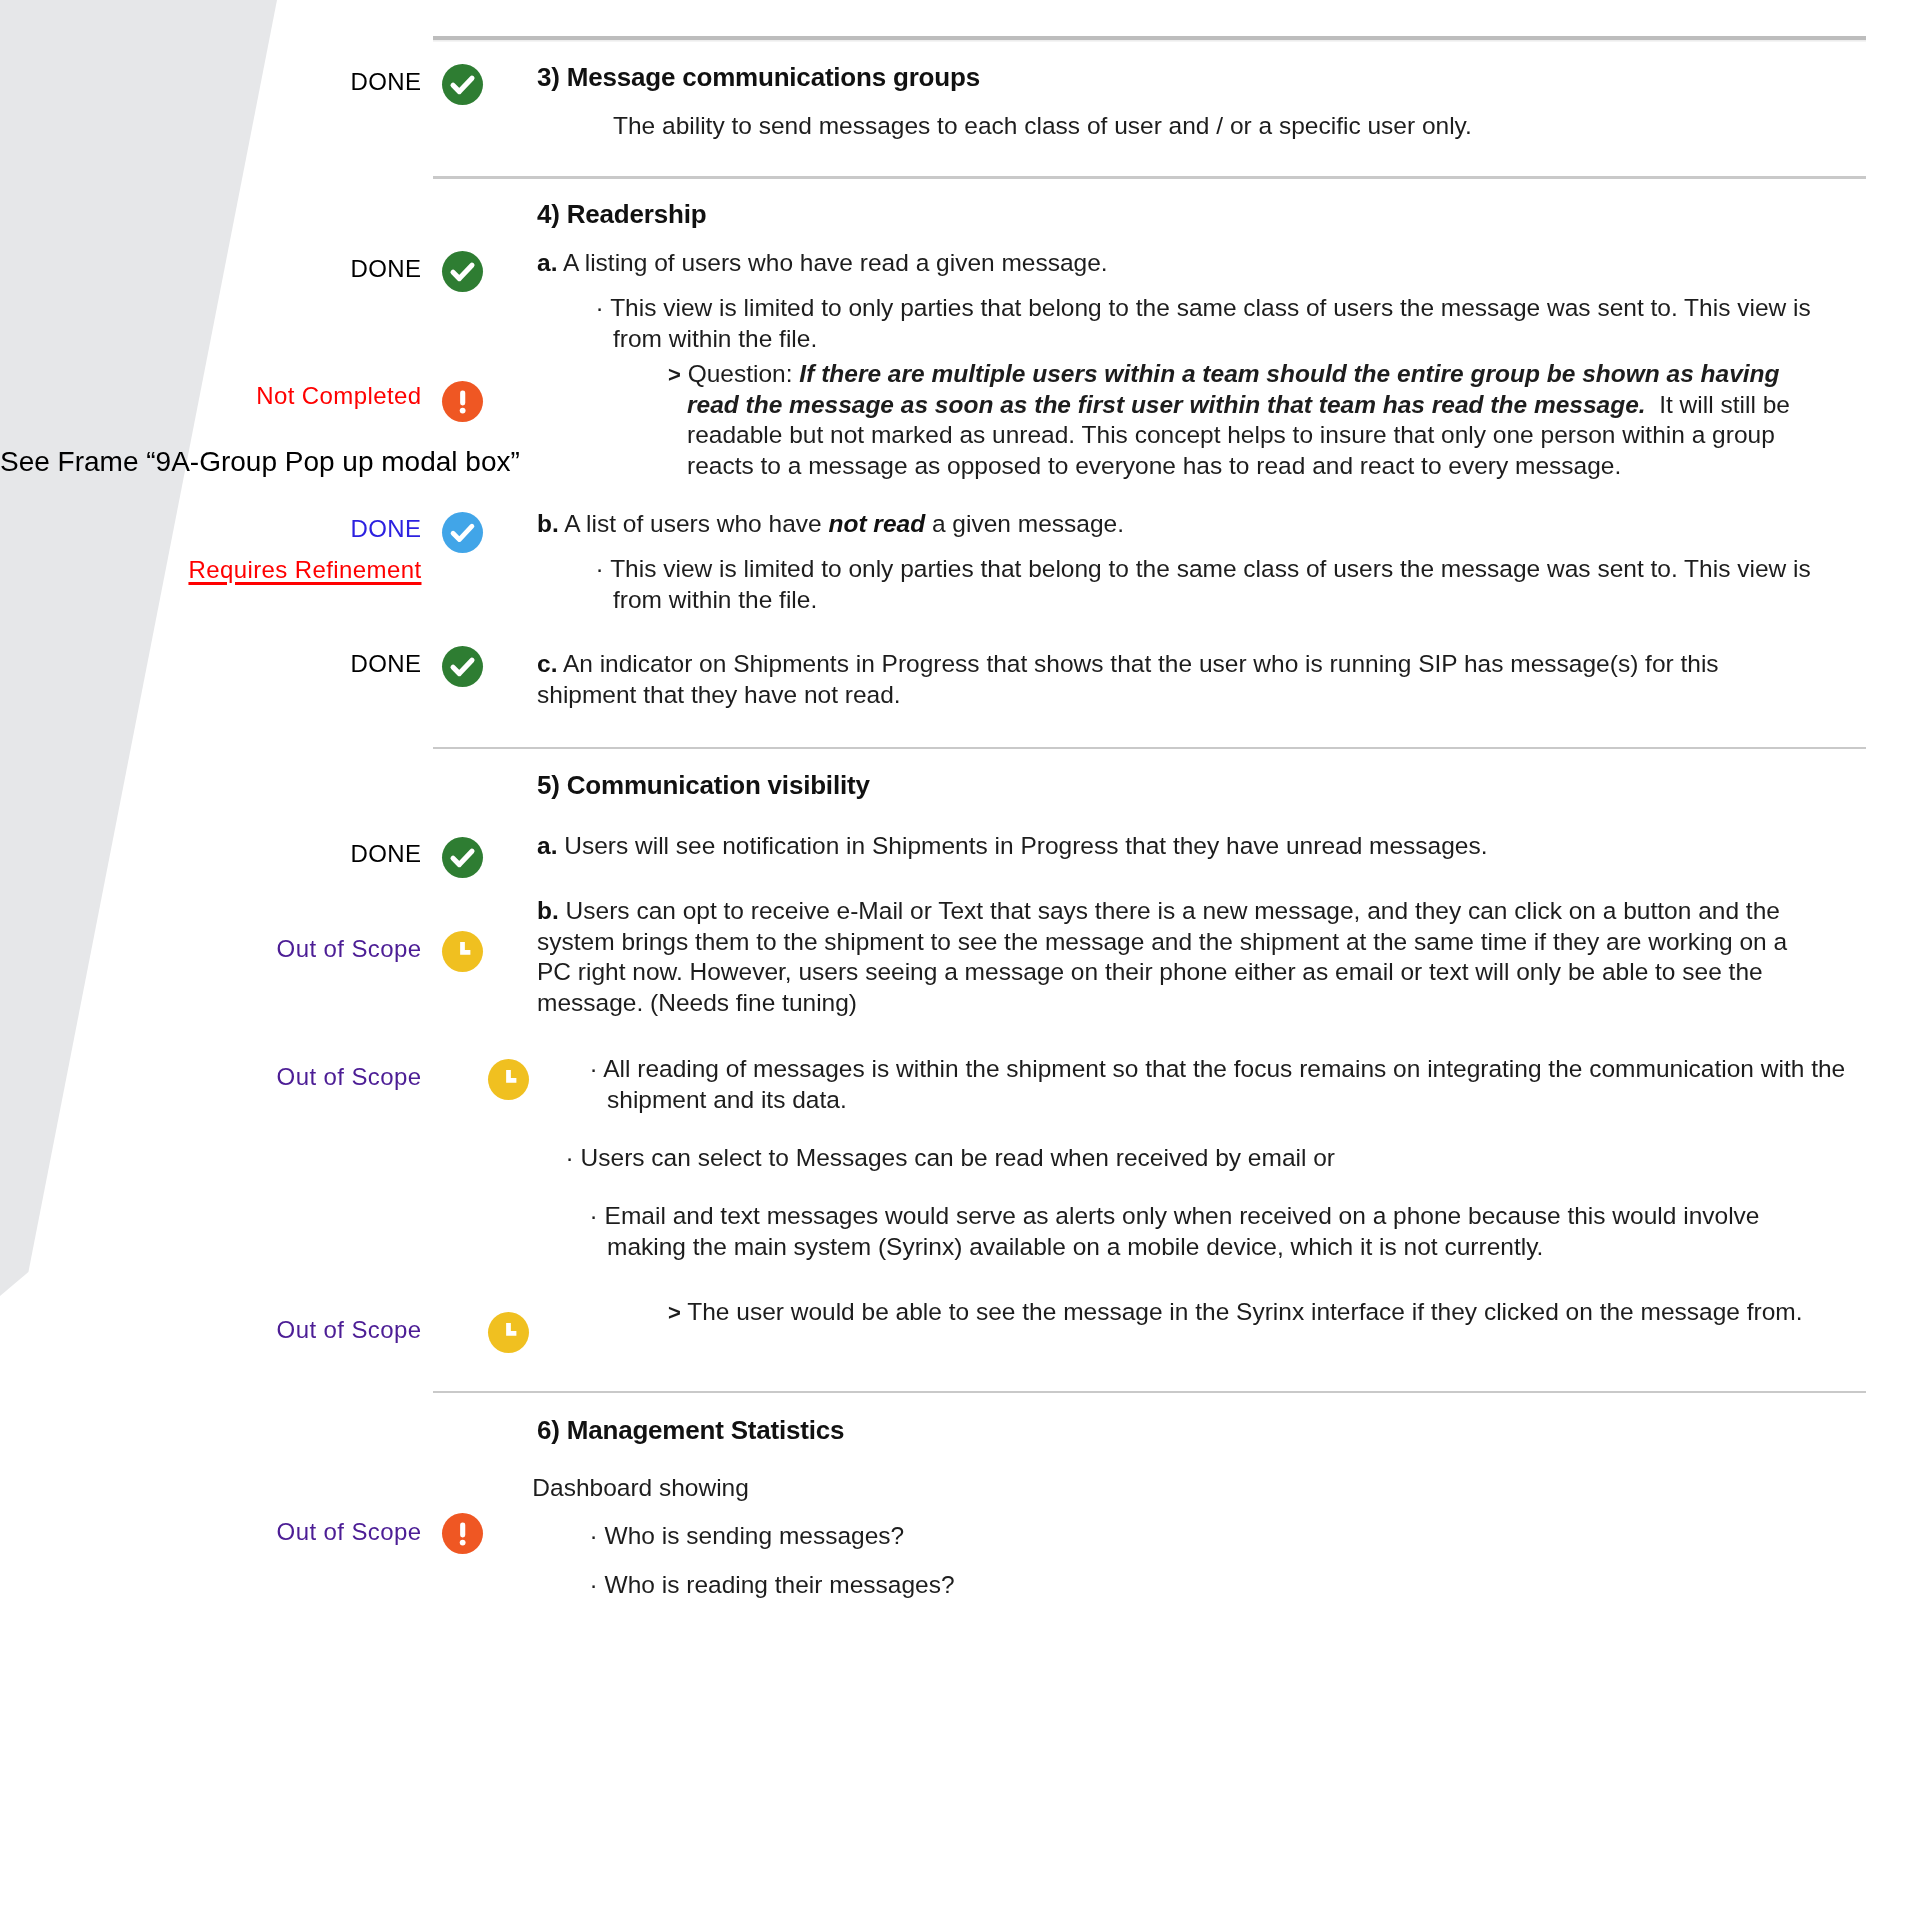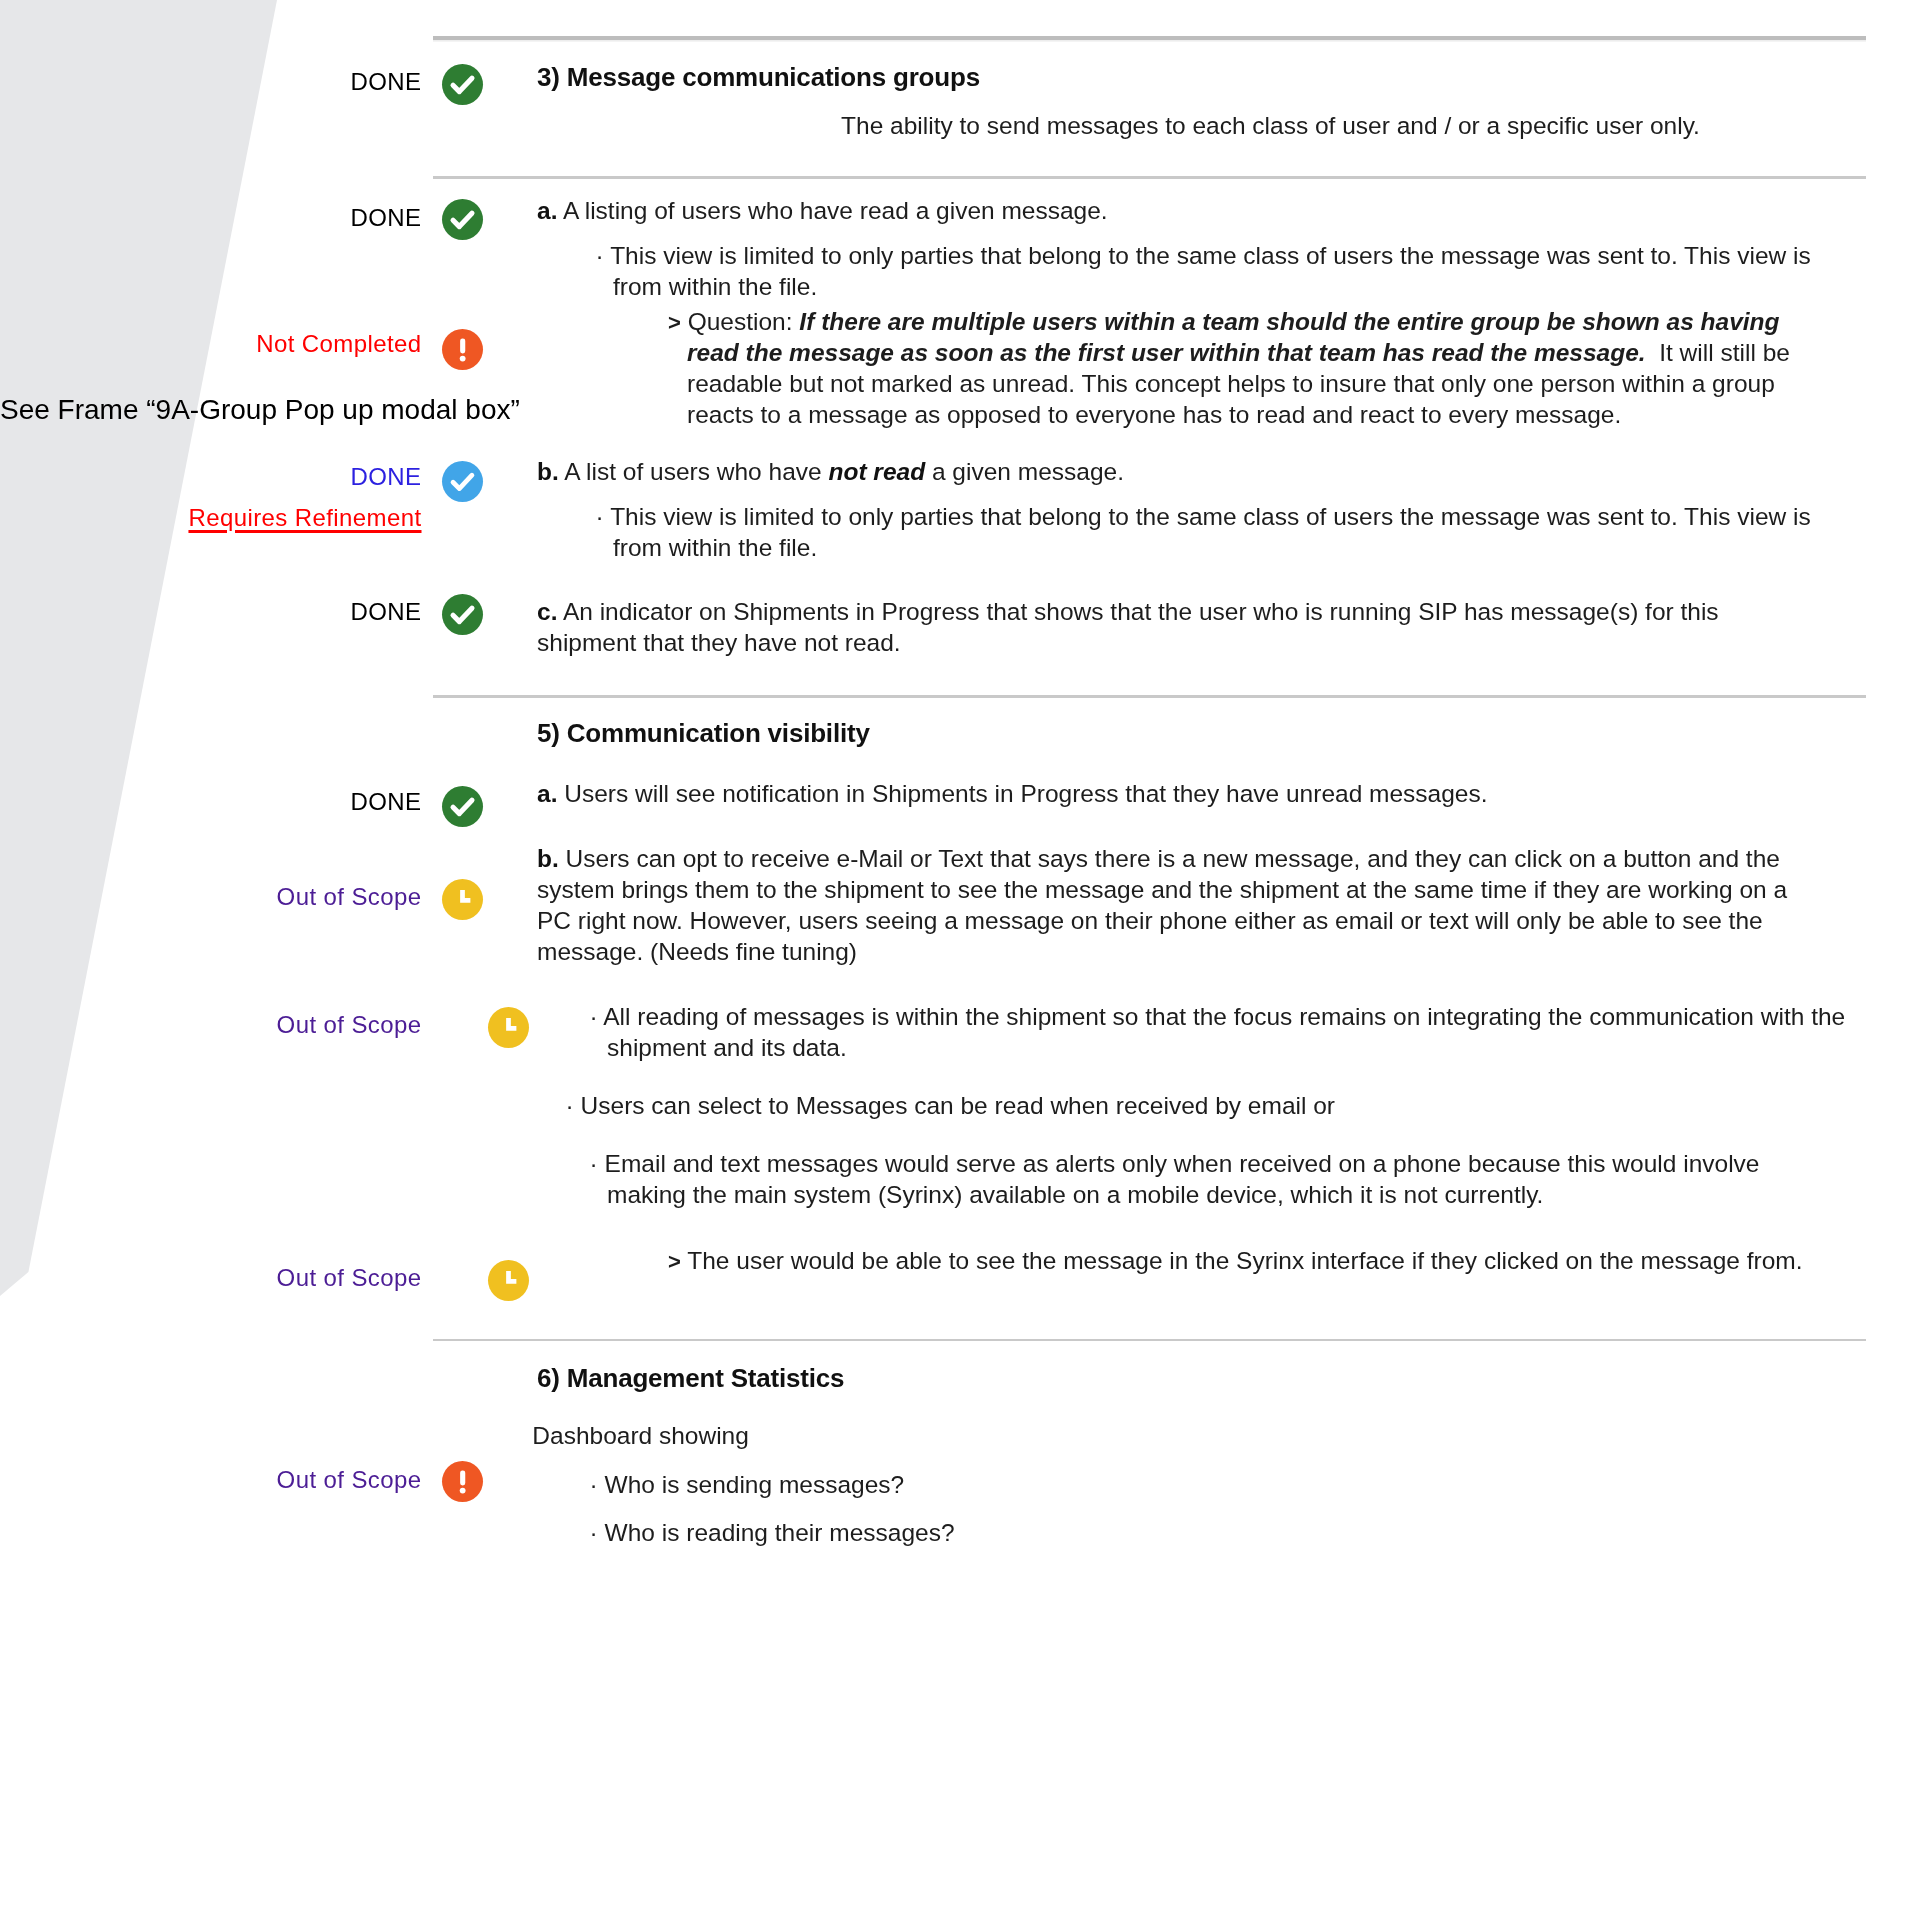"The ability to send messages" div.body-text { text-align: center -> none }
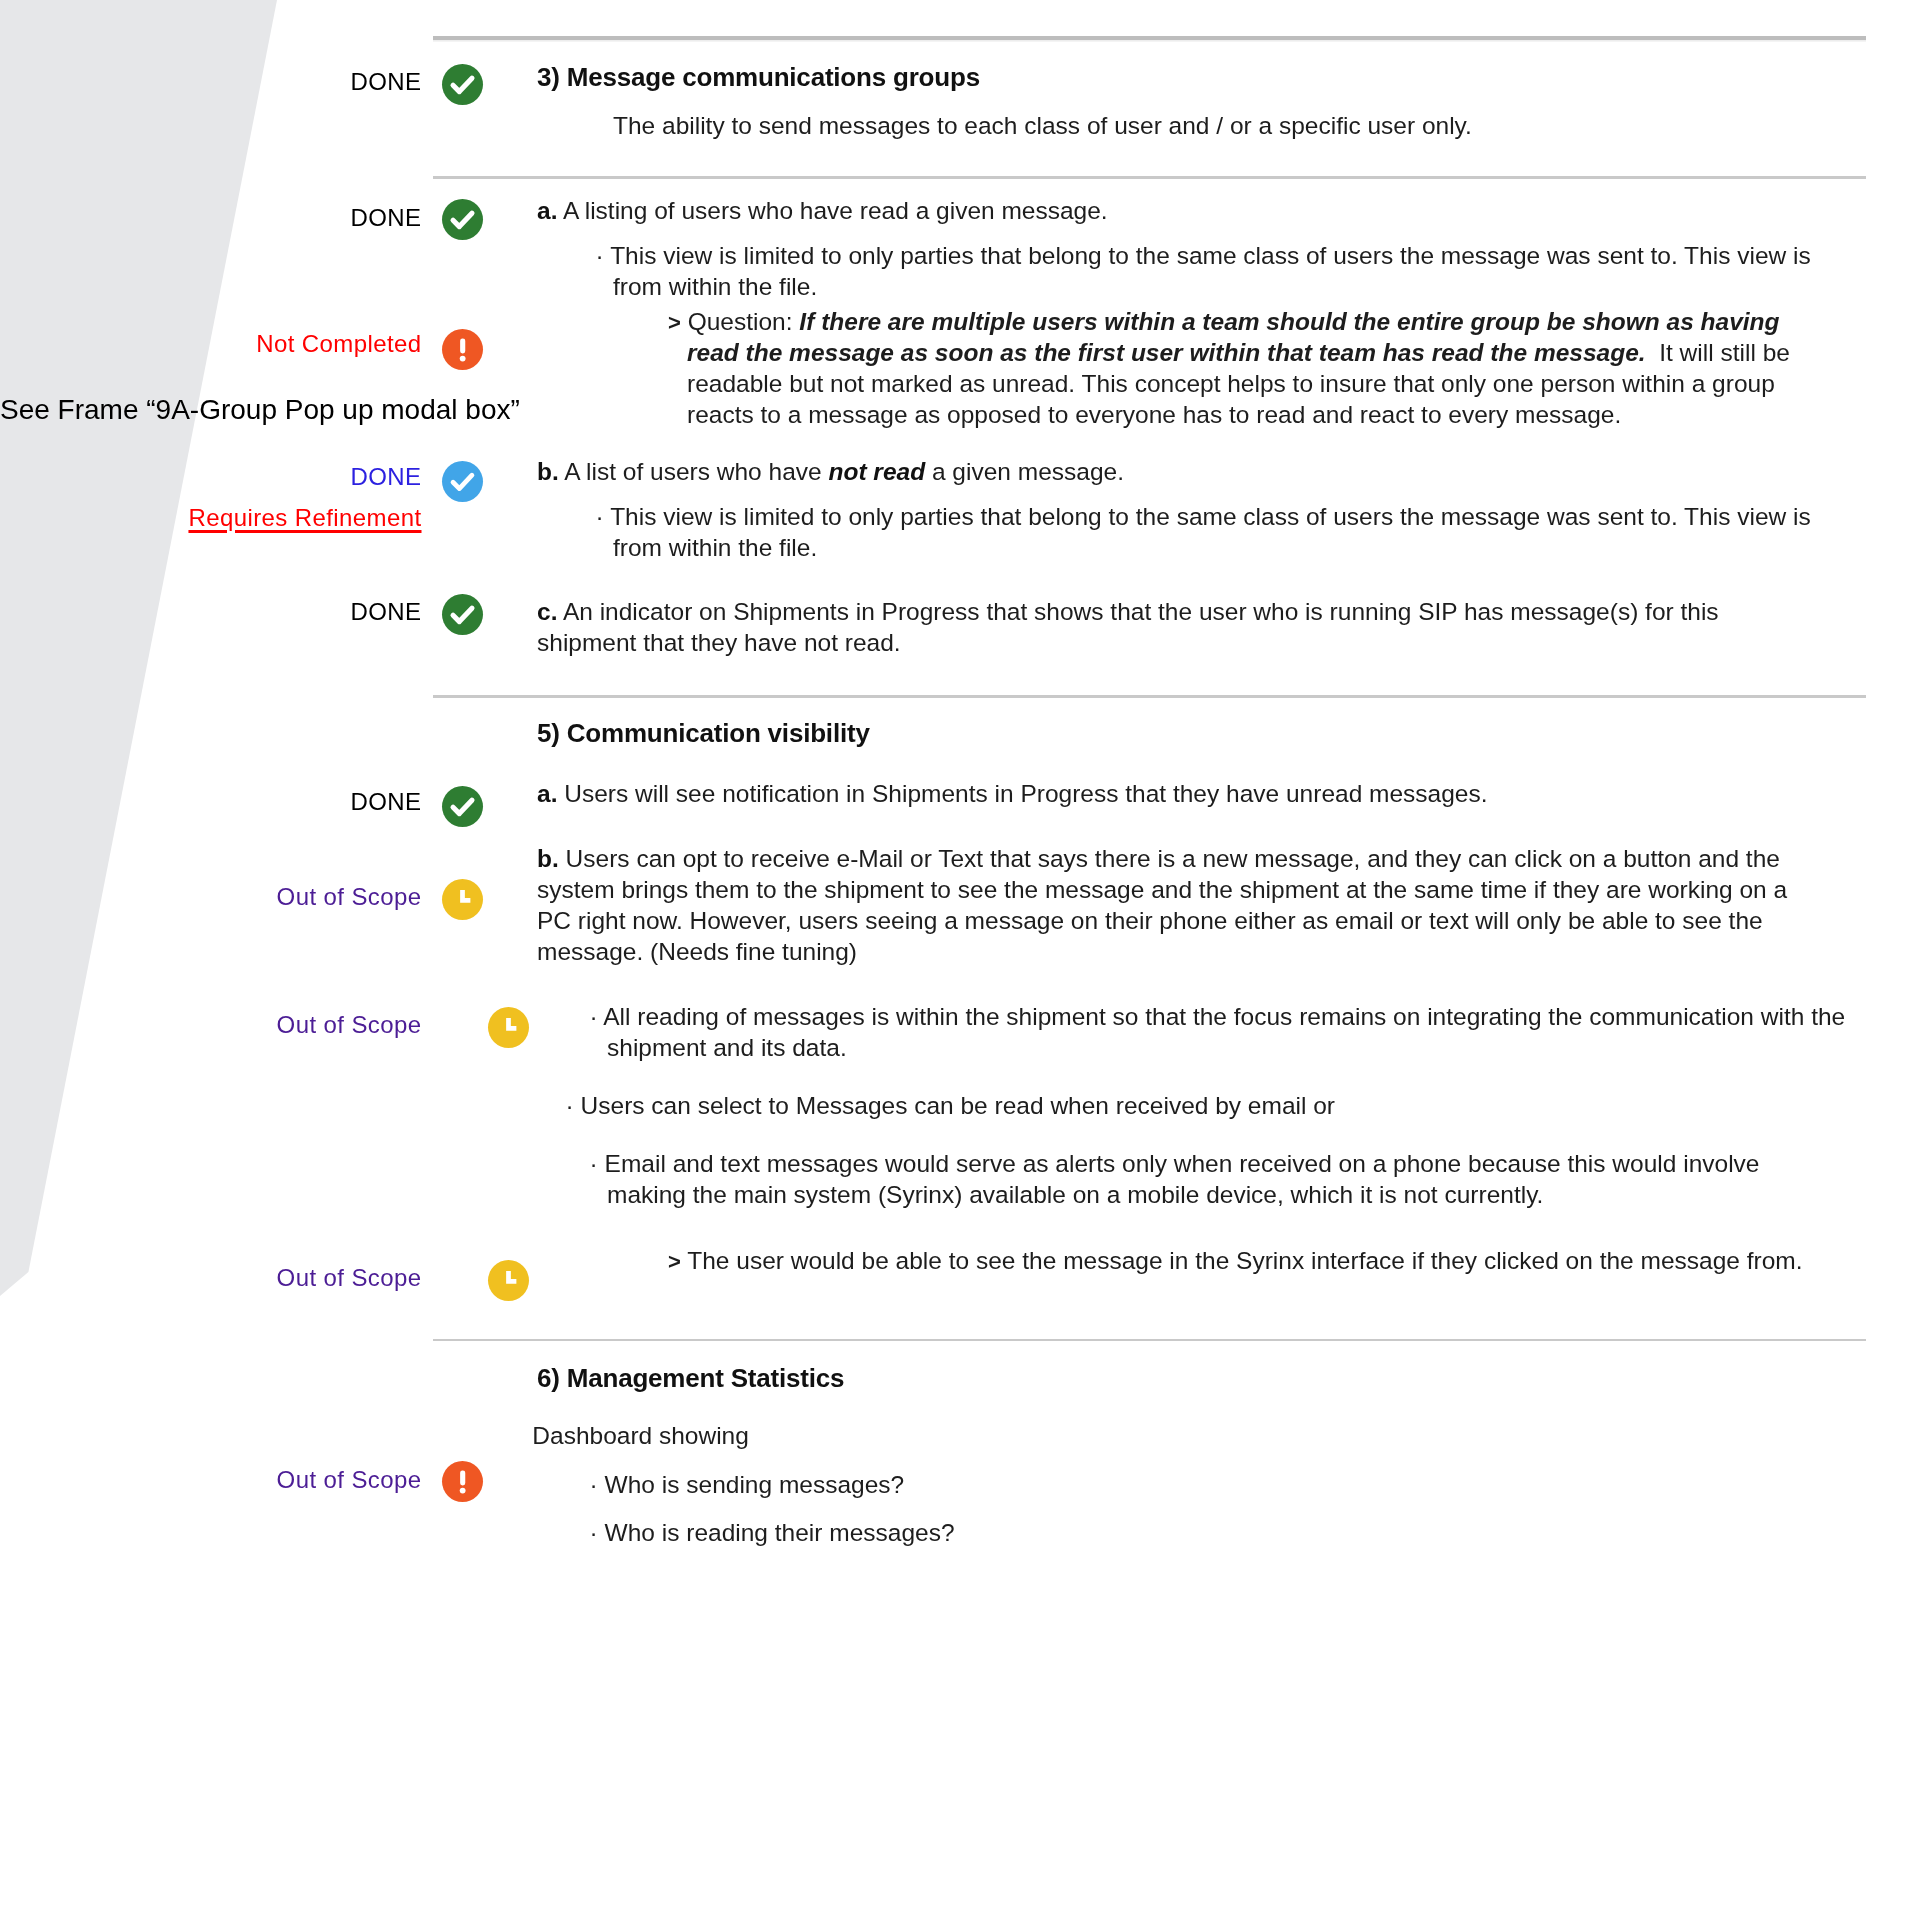"4) Readership" div.row { html: none -> <div> <div></div> <div></div> <div>4) Readership</div> </div> }
